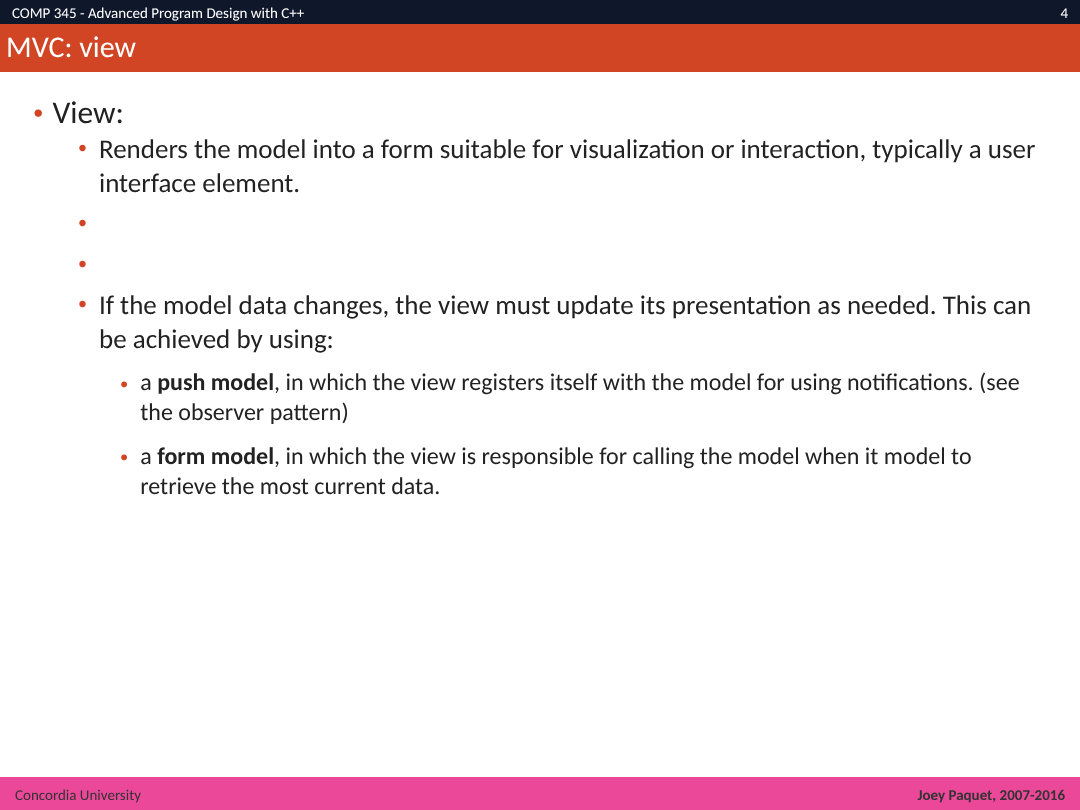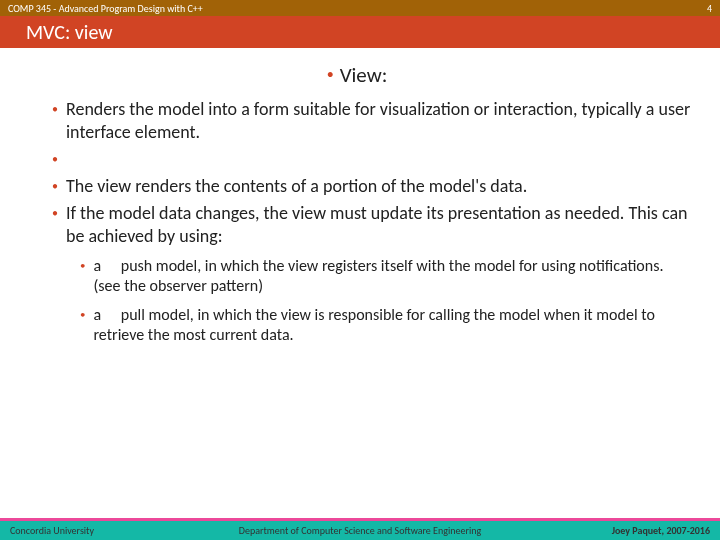"COMP 345 - Advanced Program" .topbar { background: #a16207 -> #0f172a }
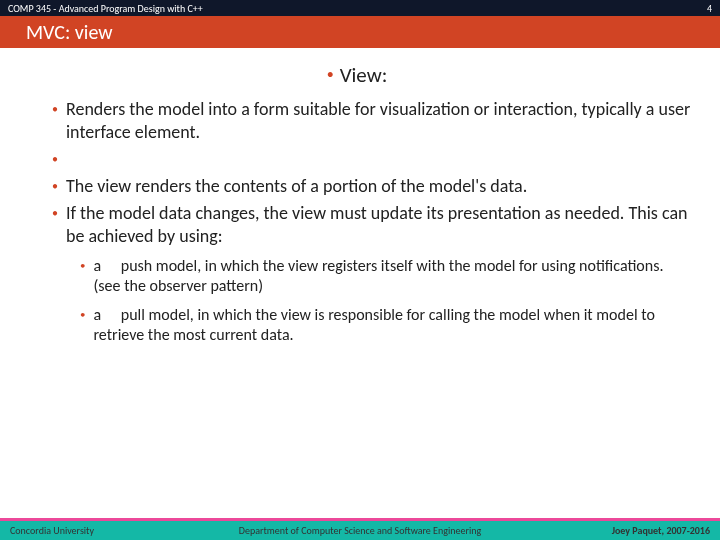"MVC: view" .title-band { padding-left: 26px -> 4px }
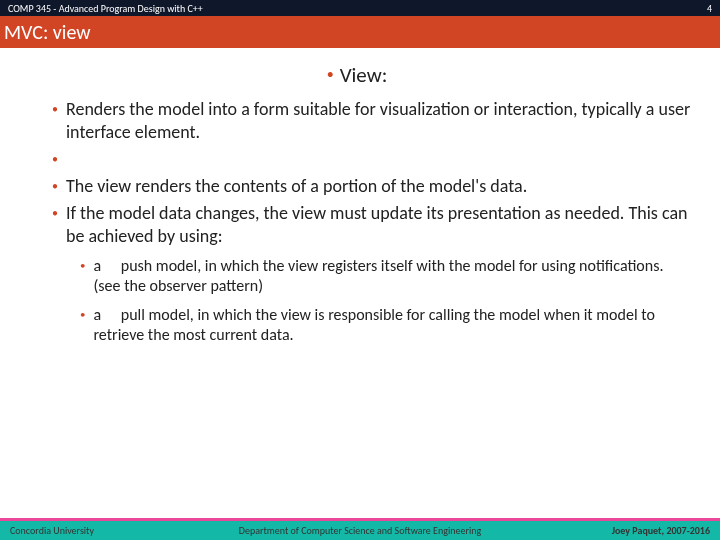"• View:" .lvl1 { margin-bottom: 10px -> none; text-align: center -> none }
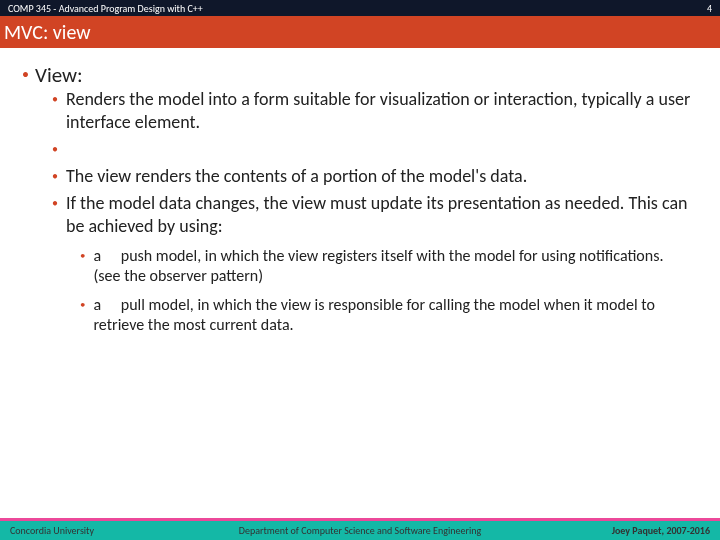"The view renders the contents" span { html: <span>The view renders the contents of a portion of the model's data.</span> -> none }
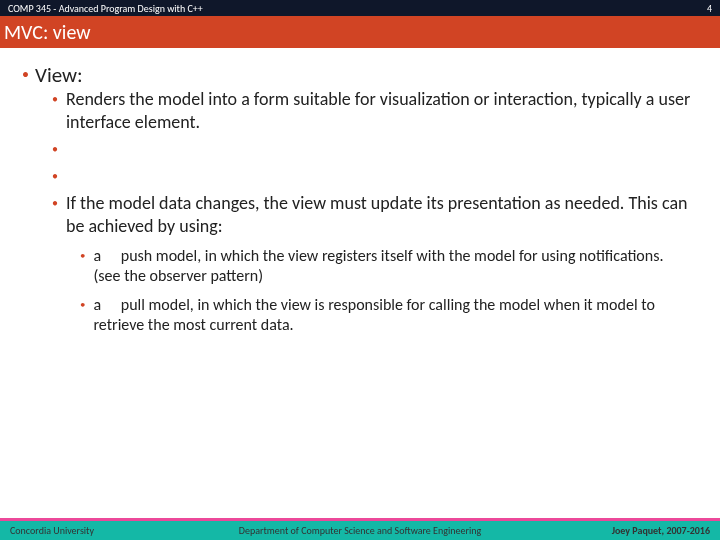"push model" b { font-weight: 400 -> 700; margin-left: 16px -> none }
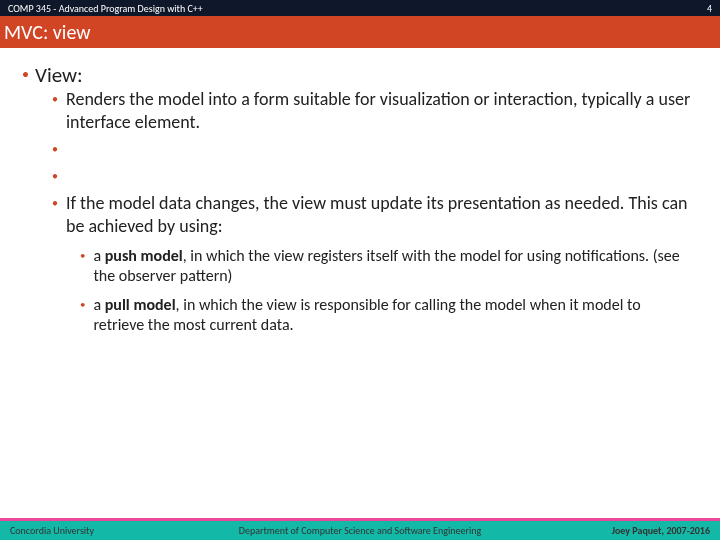"pull model" b { text: pull -> form }
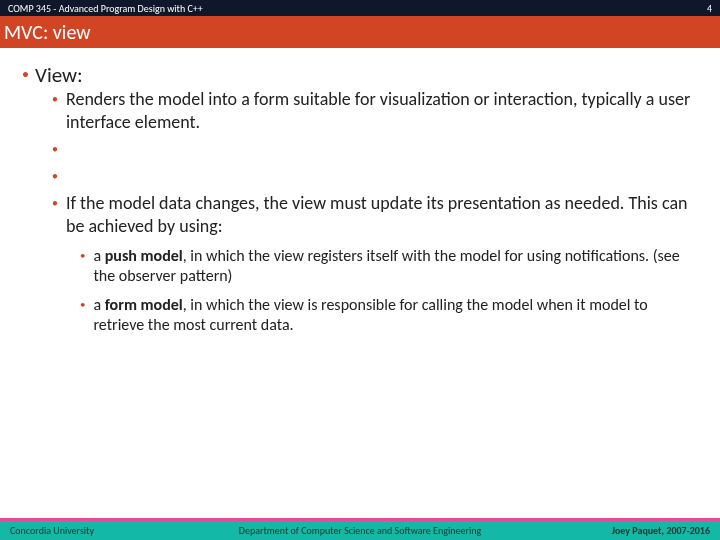"Concordia University" .footer { background: #14b8a6 -> #ec4899; border-top: 3px solid #ec4899 -> 1px solid #ec4899 }
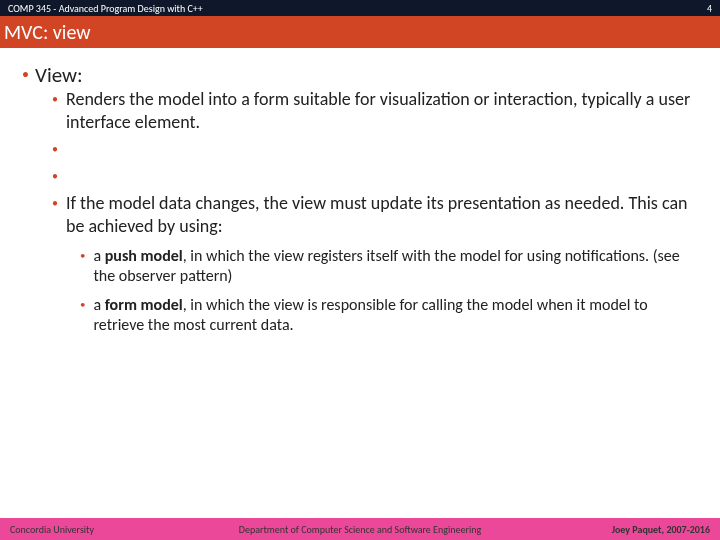"Department of Computer Science and" span.footer-center { html: <span>Department of Computer Science and Software Engineering</span> -> none }
